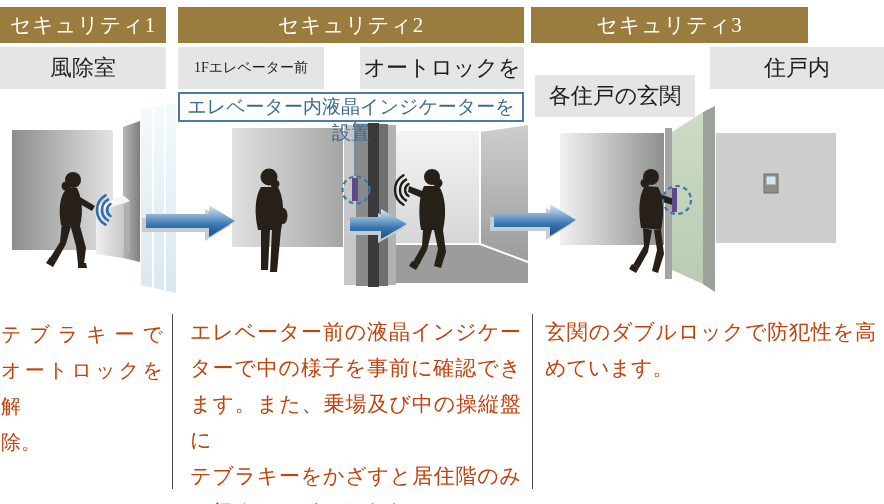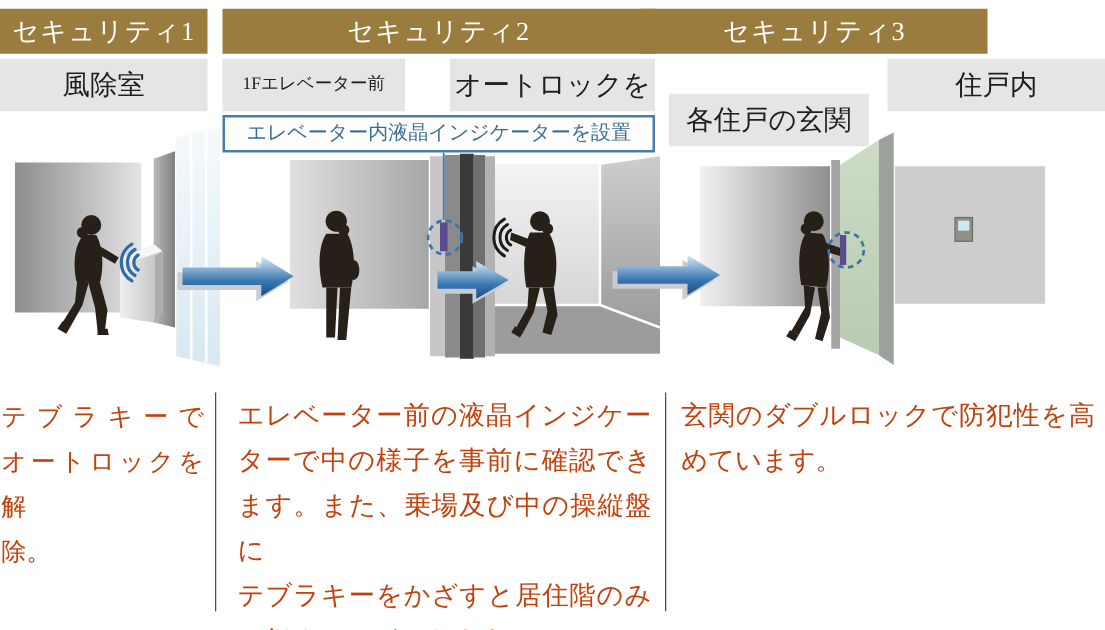"セキュリティ3" .bar3 { left: 513px -> 531px }
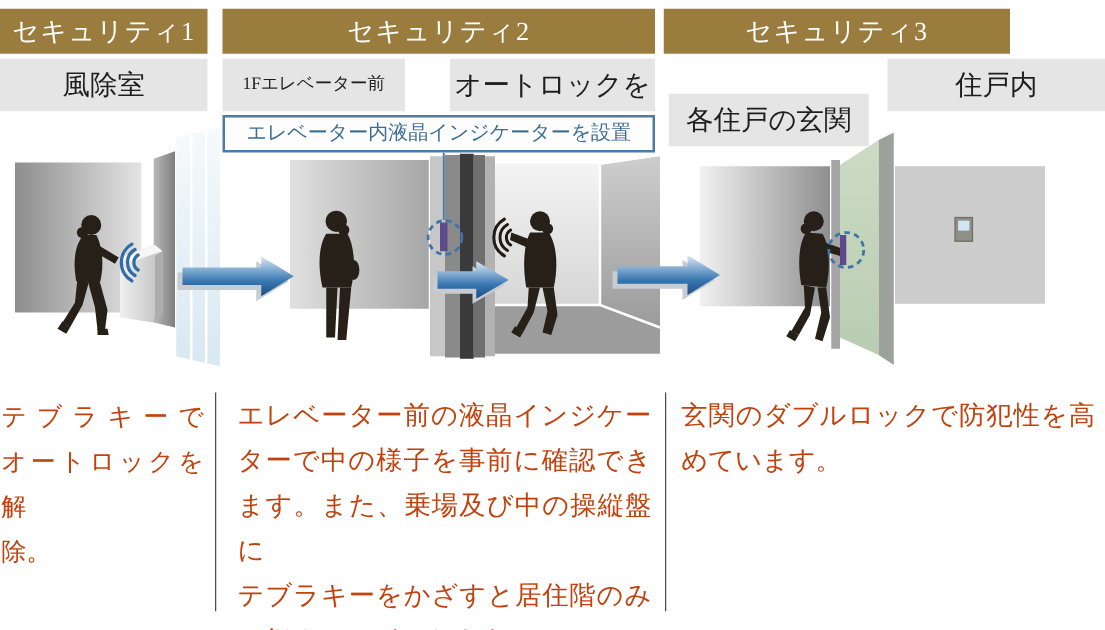"エレベーター内液晶インジケーターを設置" .callout { font-size: 16px -> 19px }
